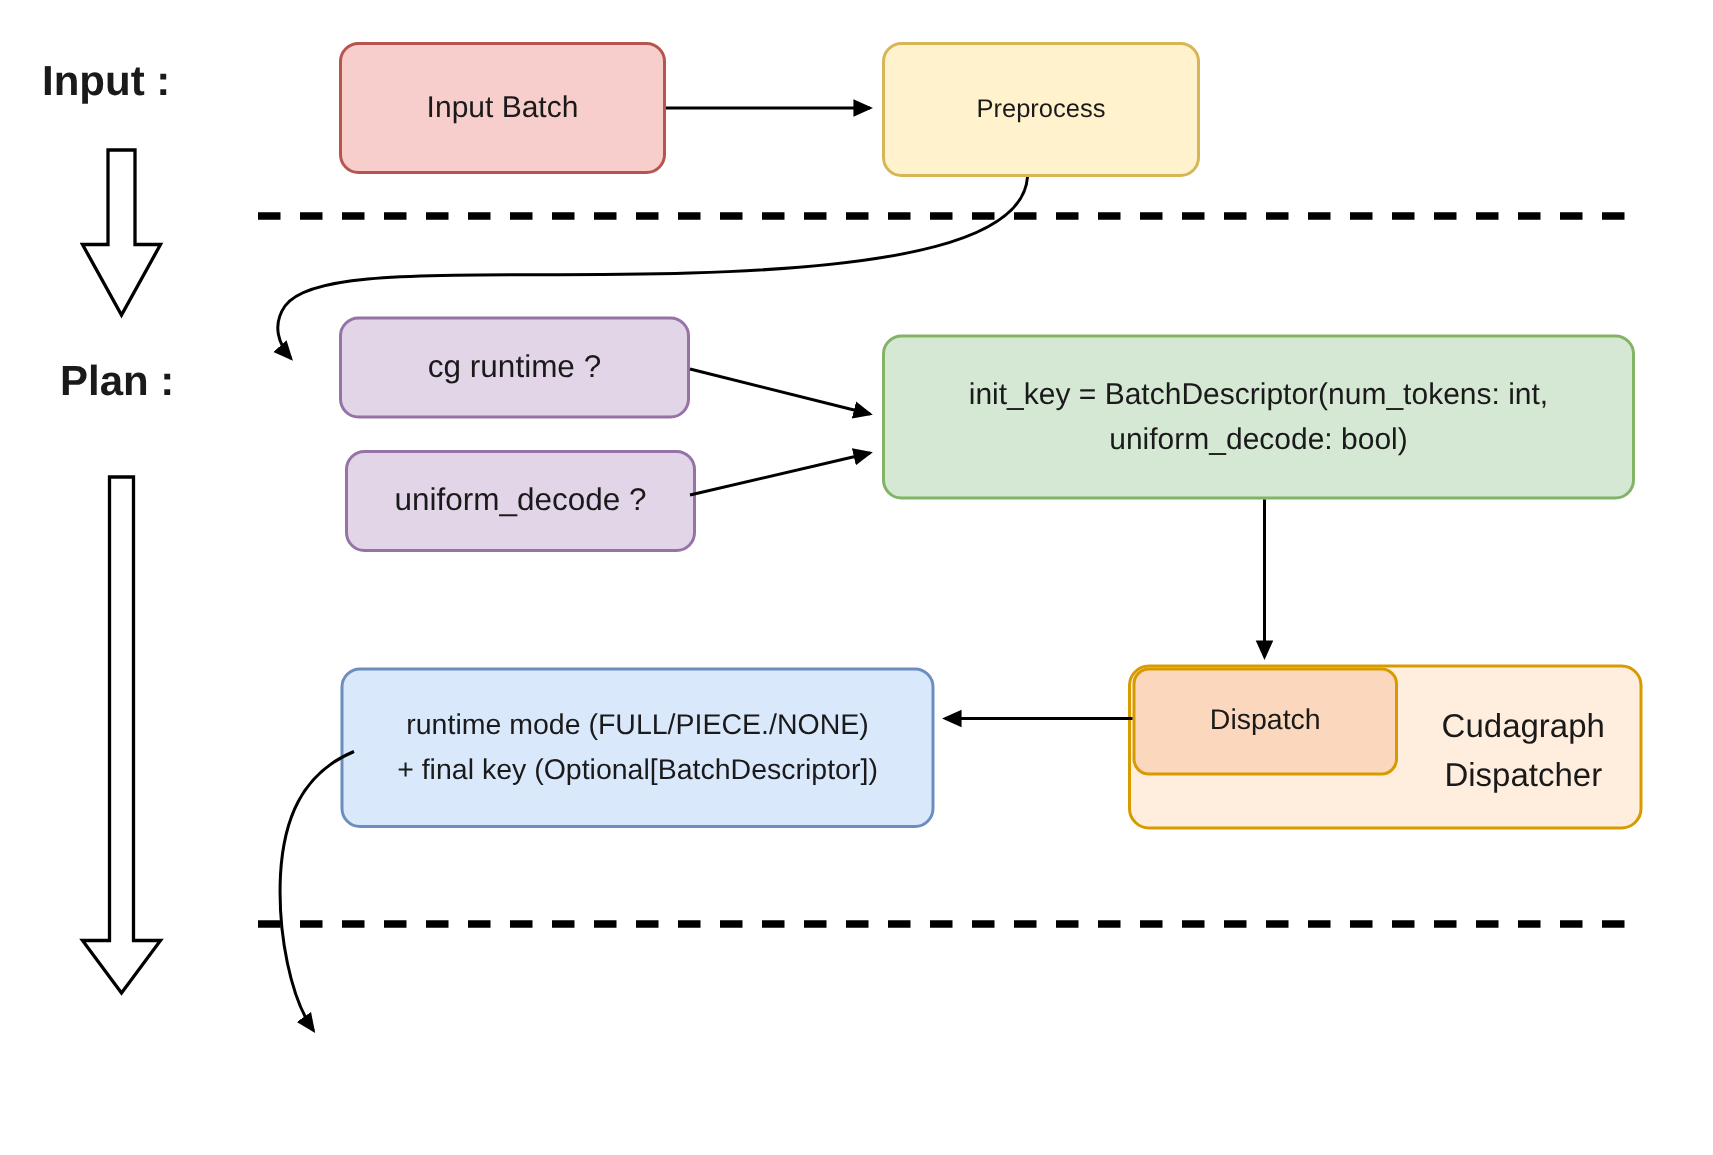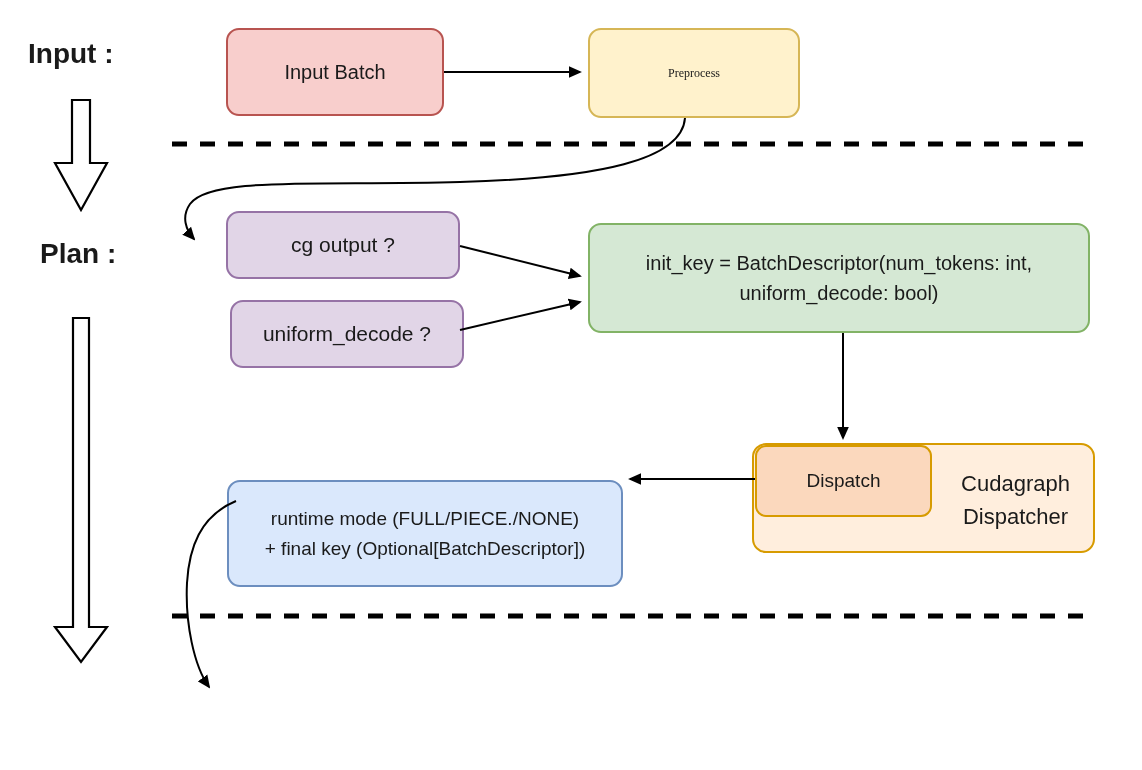"Preprocess" #node-preprocess { font-family: Liberation Serif, serif -> none; font-size: 12px -> 17px }
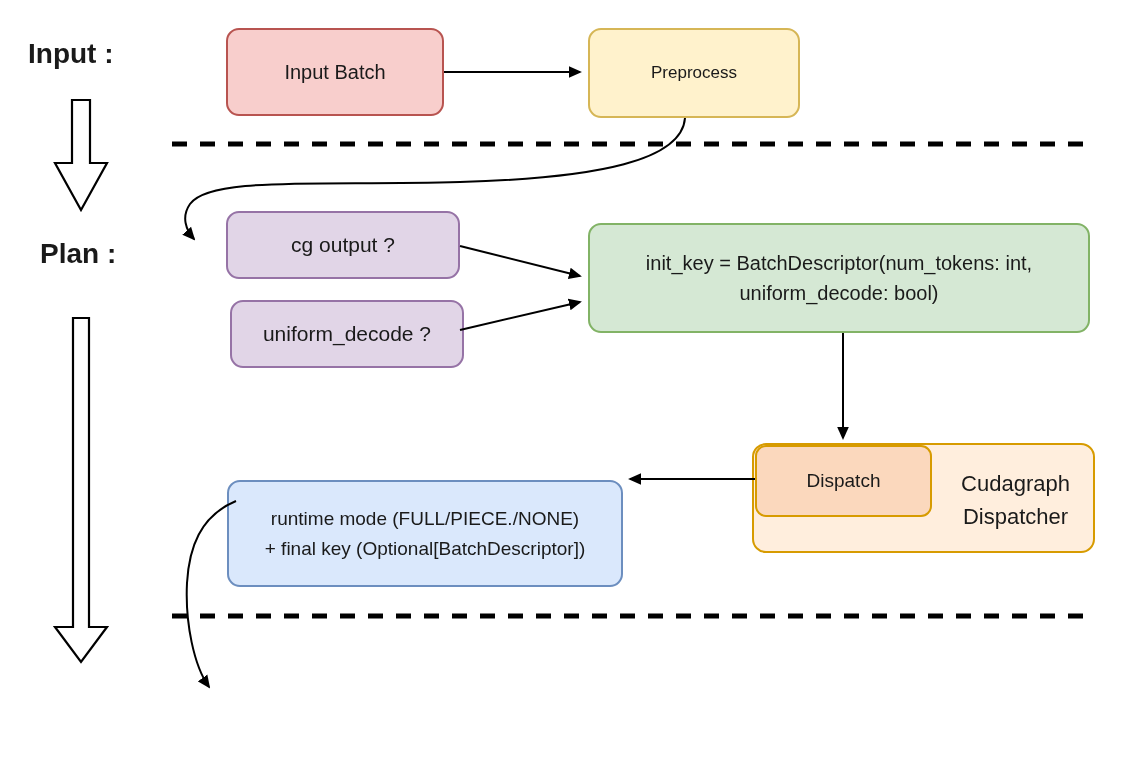"cg output ?" span { text: output -> runtime }
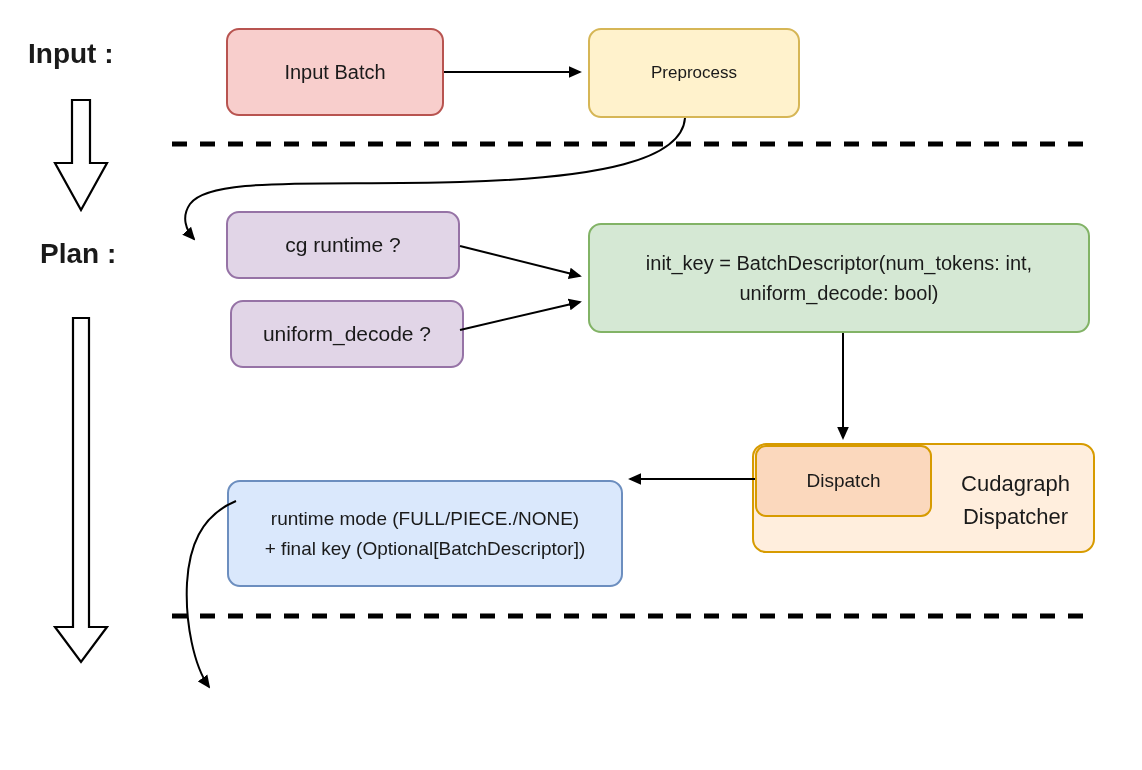"runtime mode (FULL/PIECE./NONE)" #node-runtime-mode { margin-top: 35px -> none }
